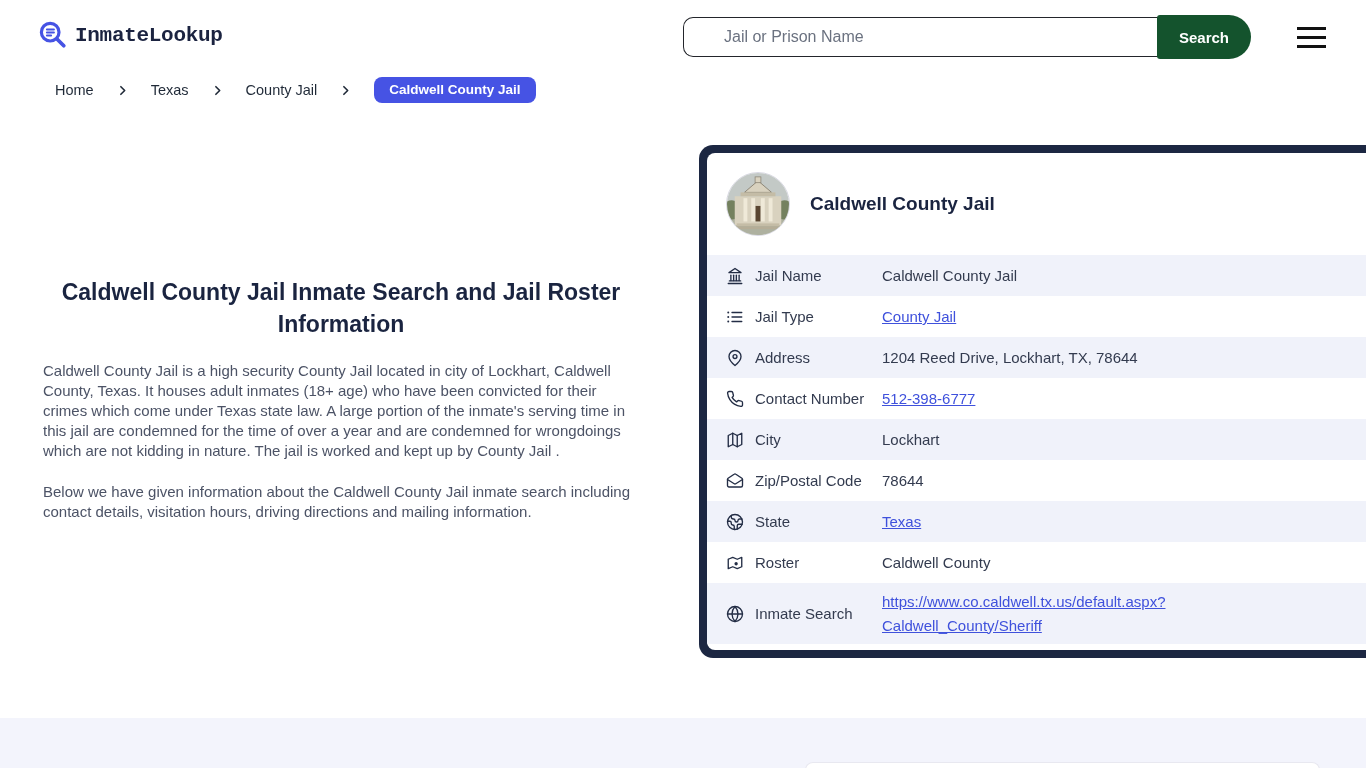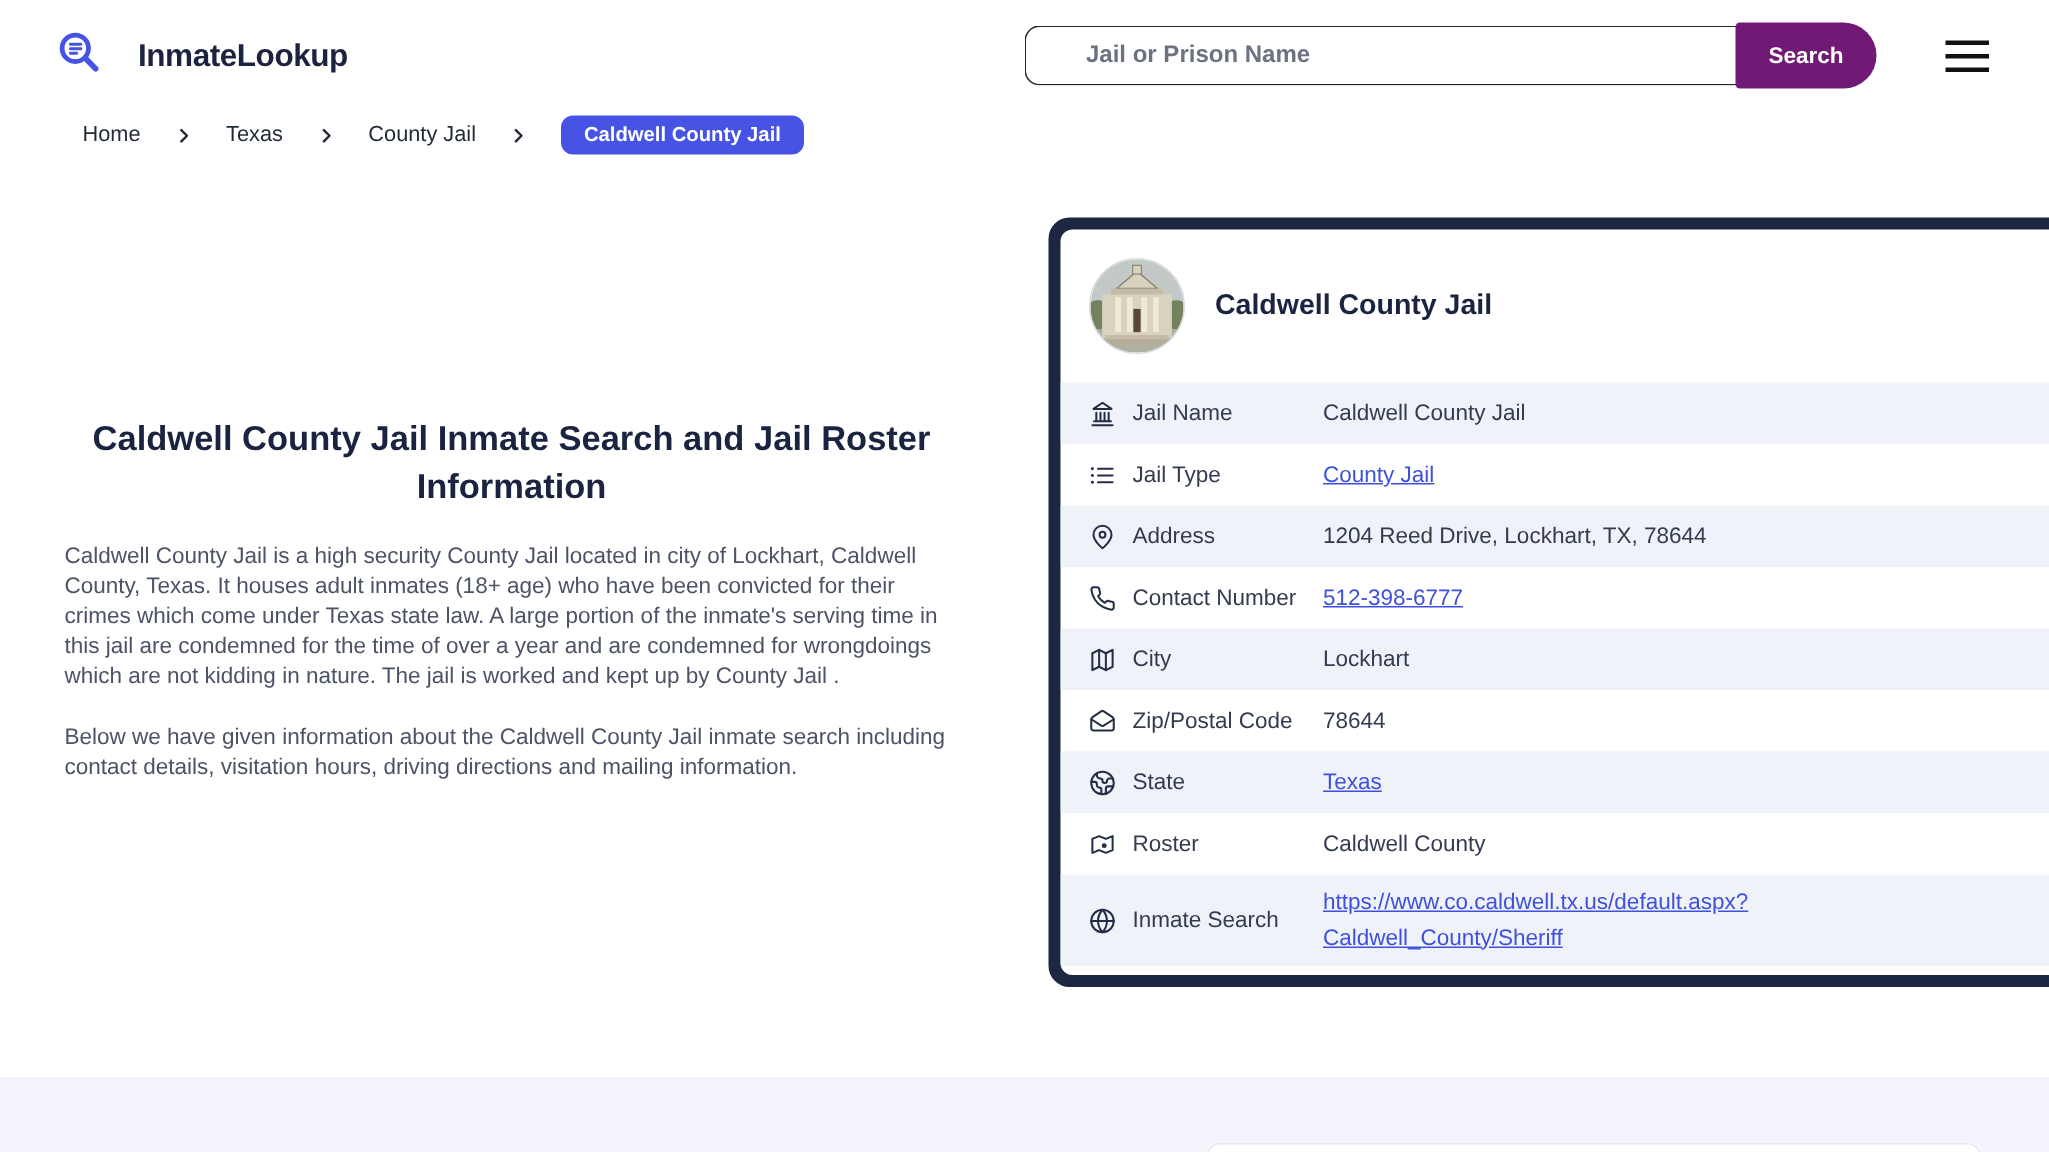"InmateLookup" .logo { align-items: flex-end -> center; font-family: none -> Liberation Mono, monospace; gap: 24px -> 7px }
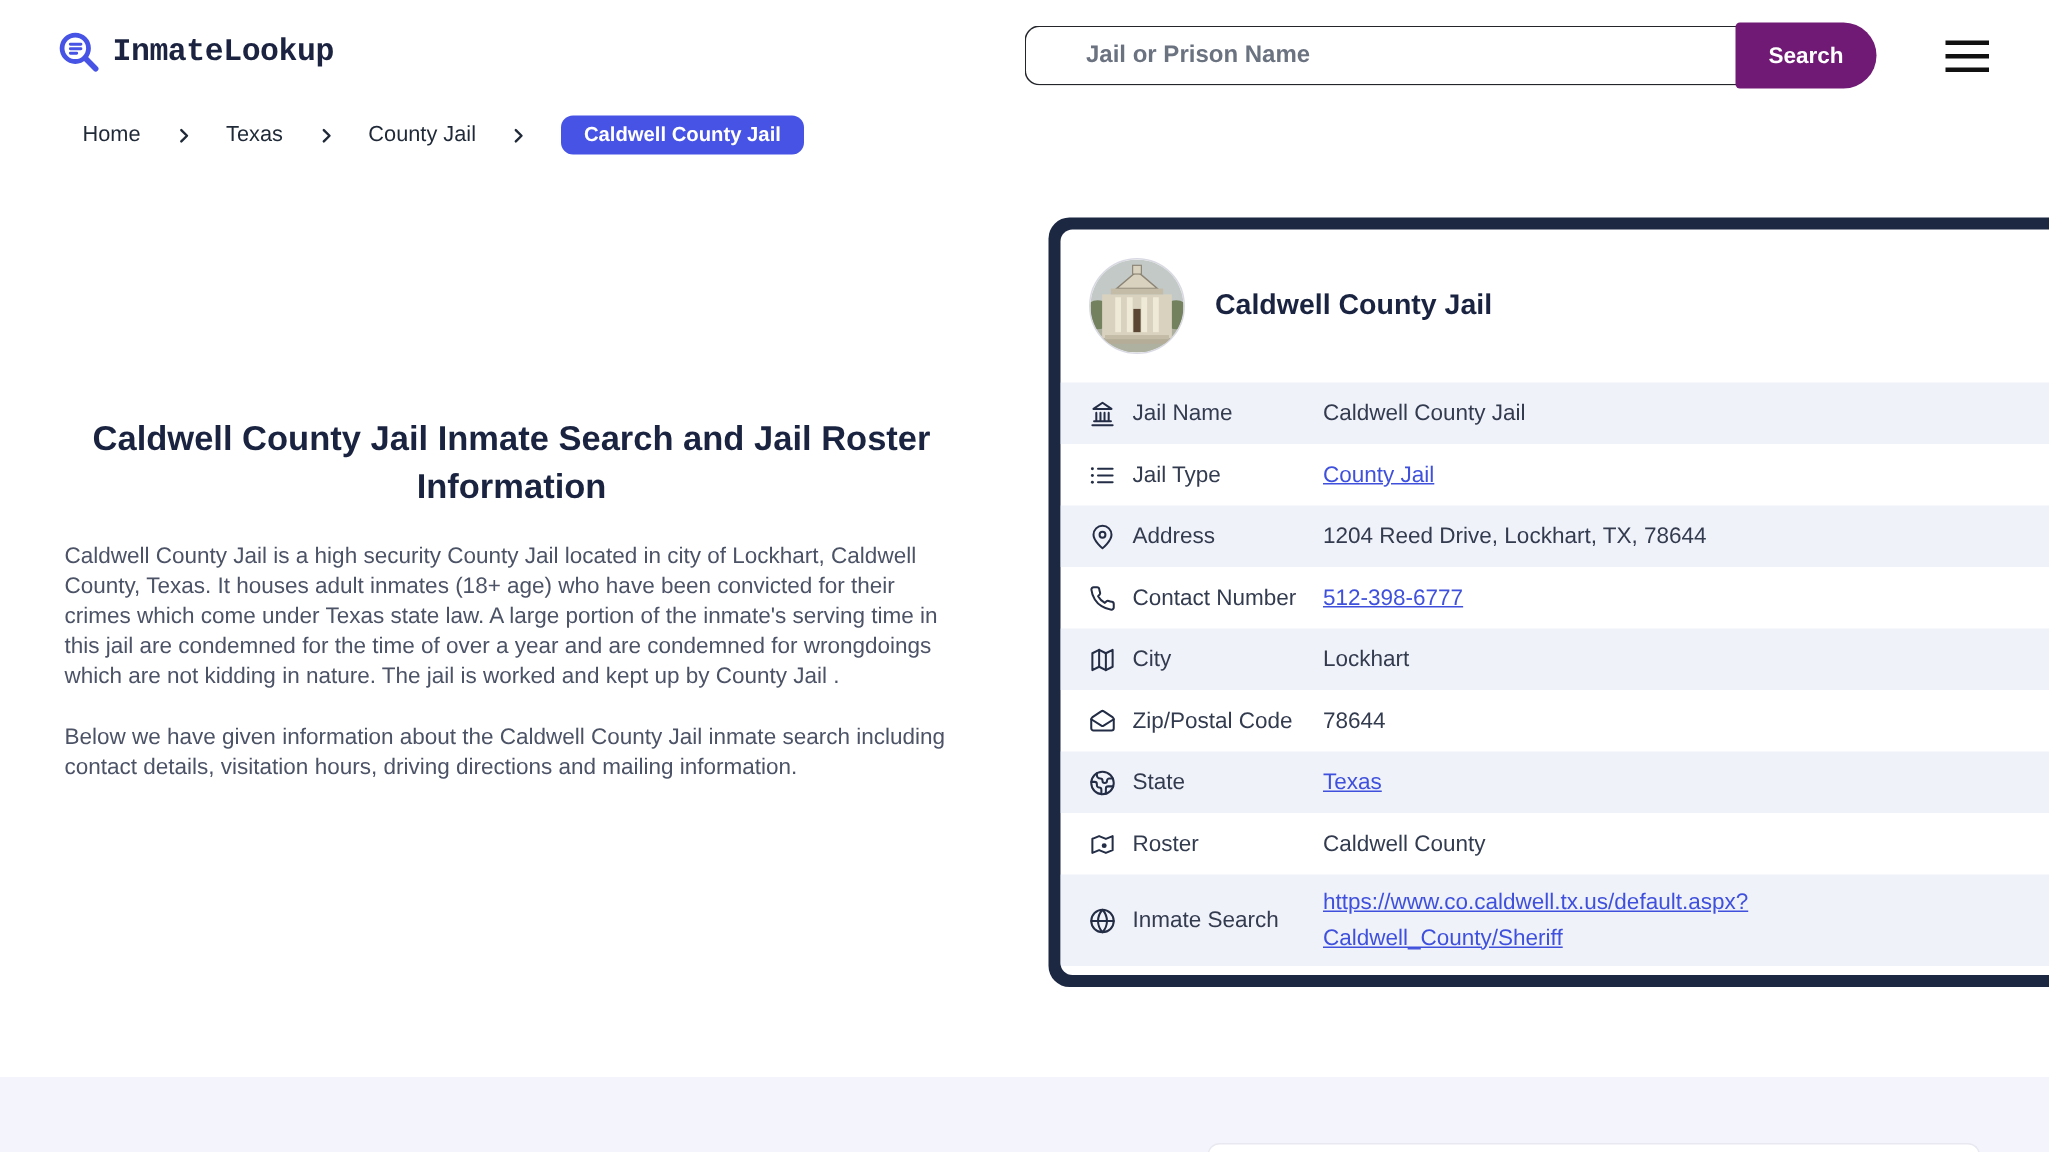"Jail or Prison Name" .search-input { font-weight: bold -> none }
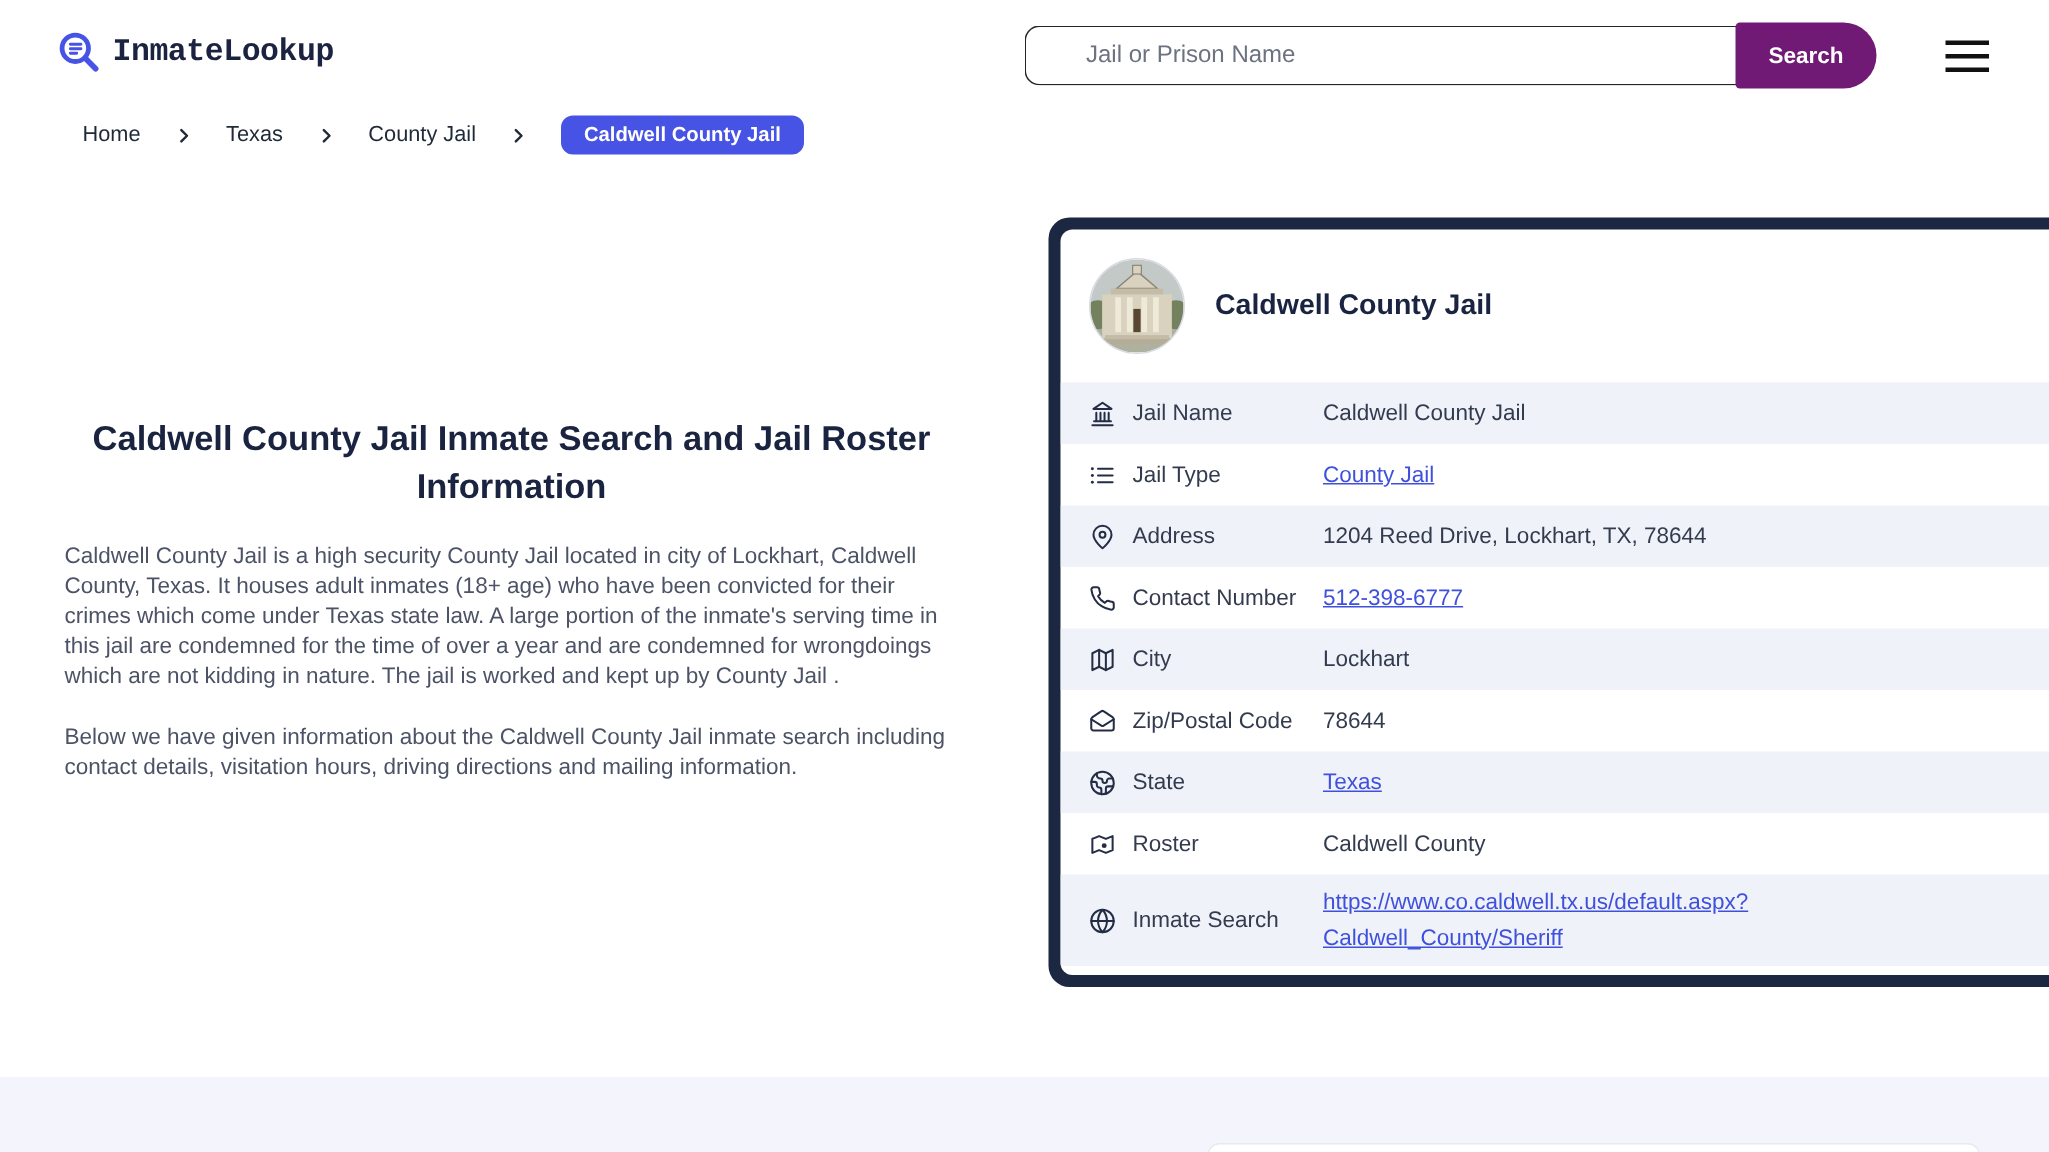"Search" .search-btn { background: #701a75 -> #14532d }
